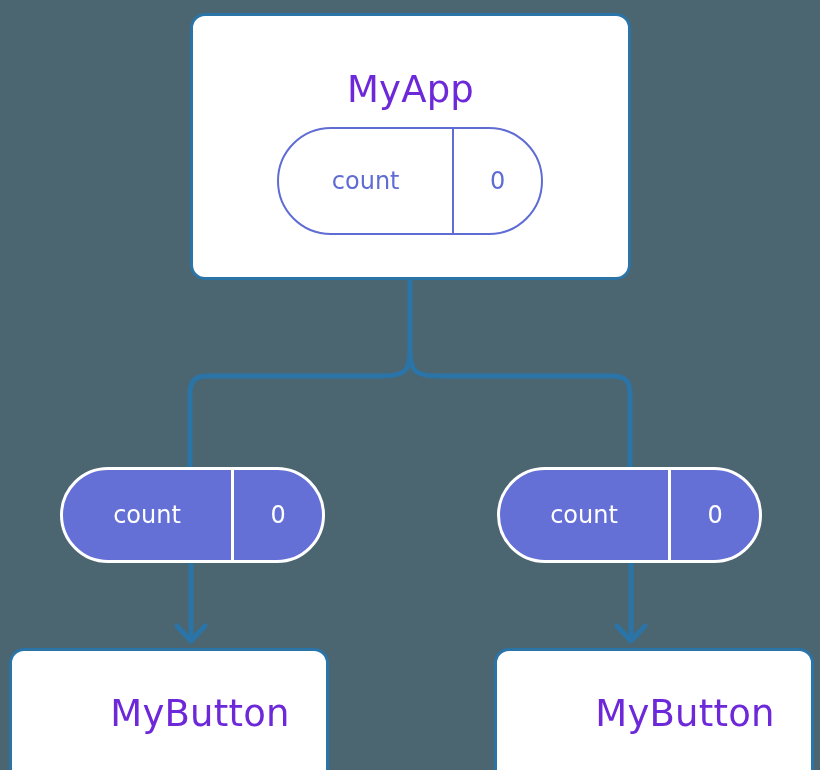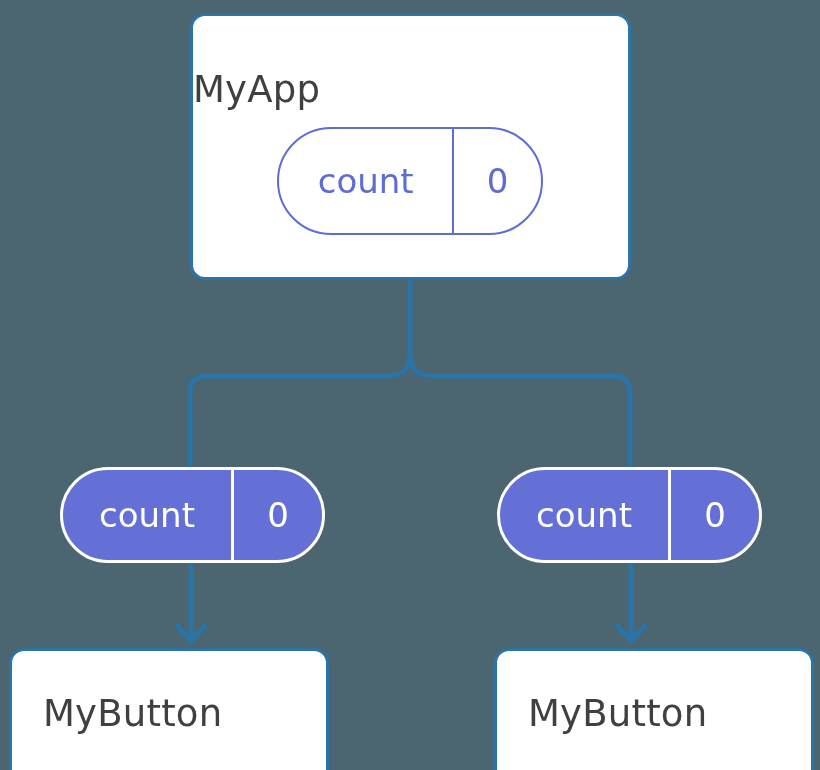"MyApp" .node-title { color: #404040 -> #6d28d9; text-align: left -> center }
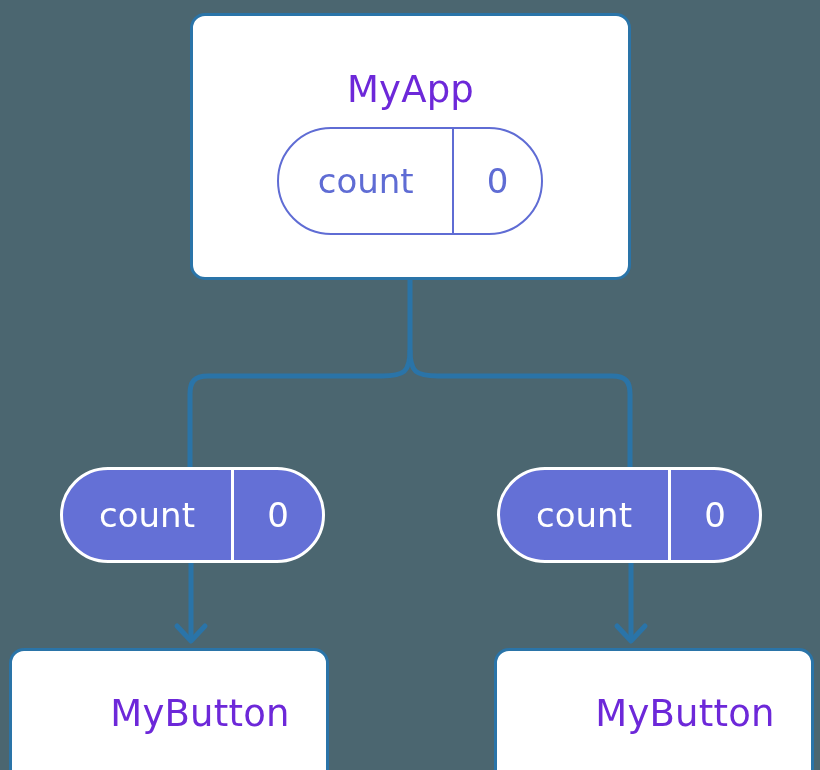"count" .pill-key, .pill-val { font-size: 34px -> 24px }
